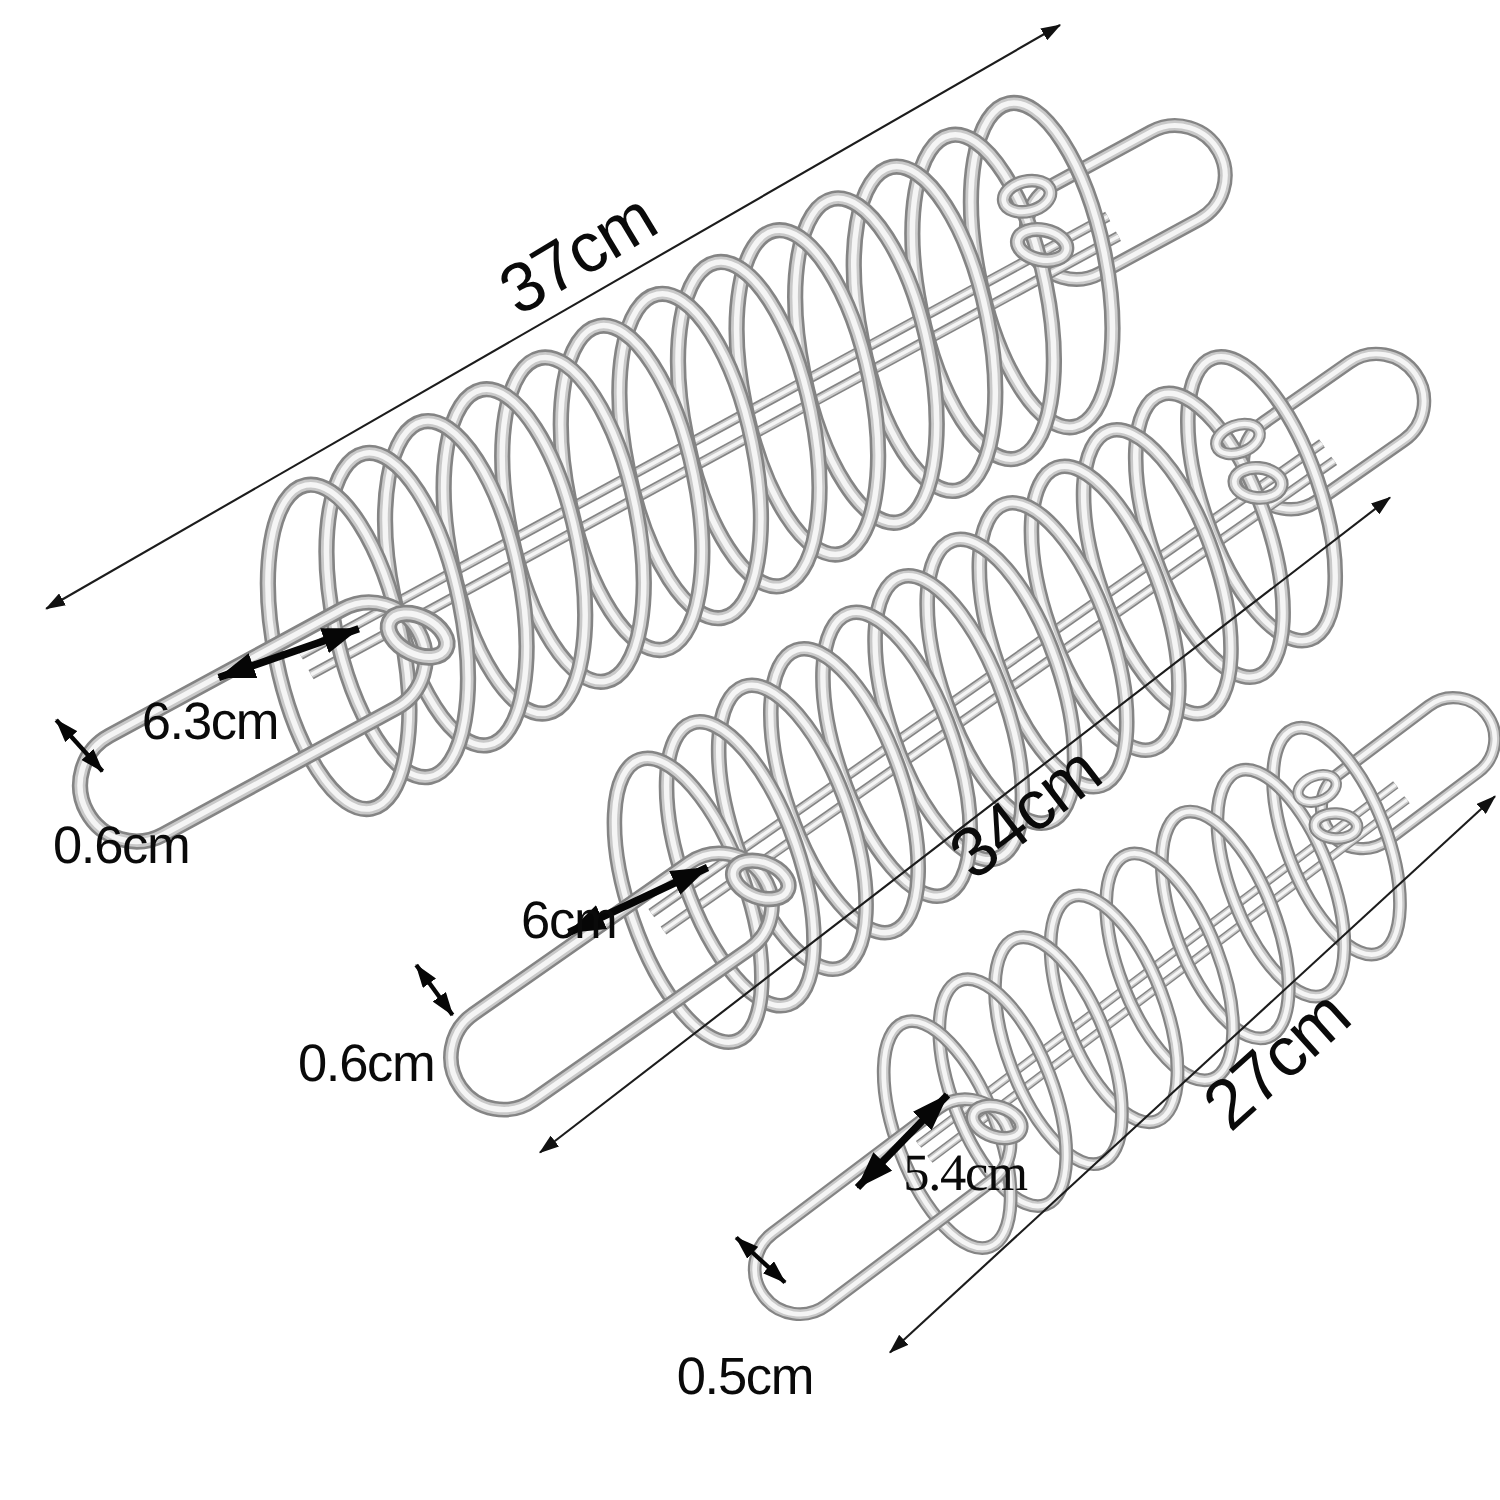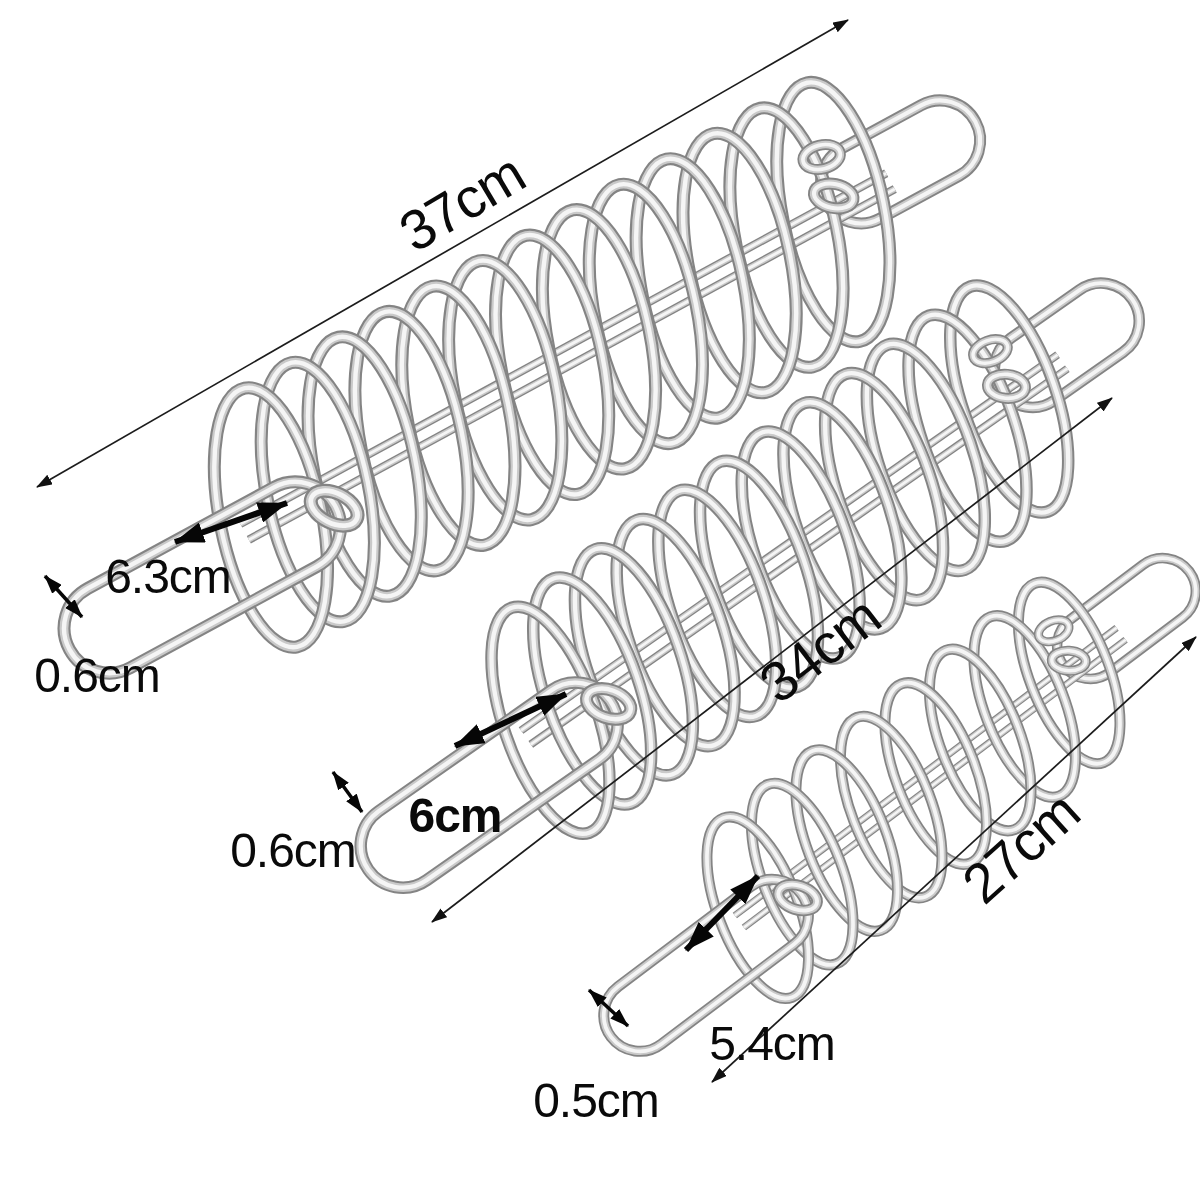"6.3cm" .label.dia, .label.wire { font-size: 48px -> 42px }
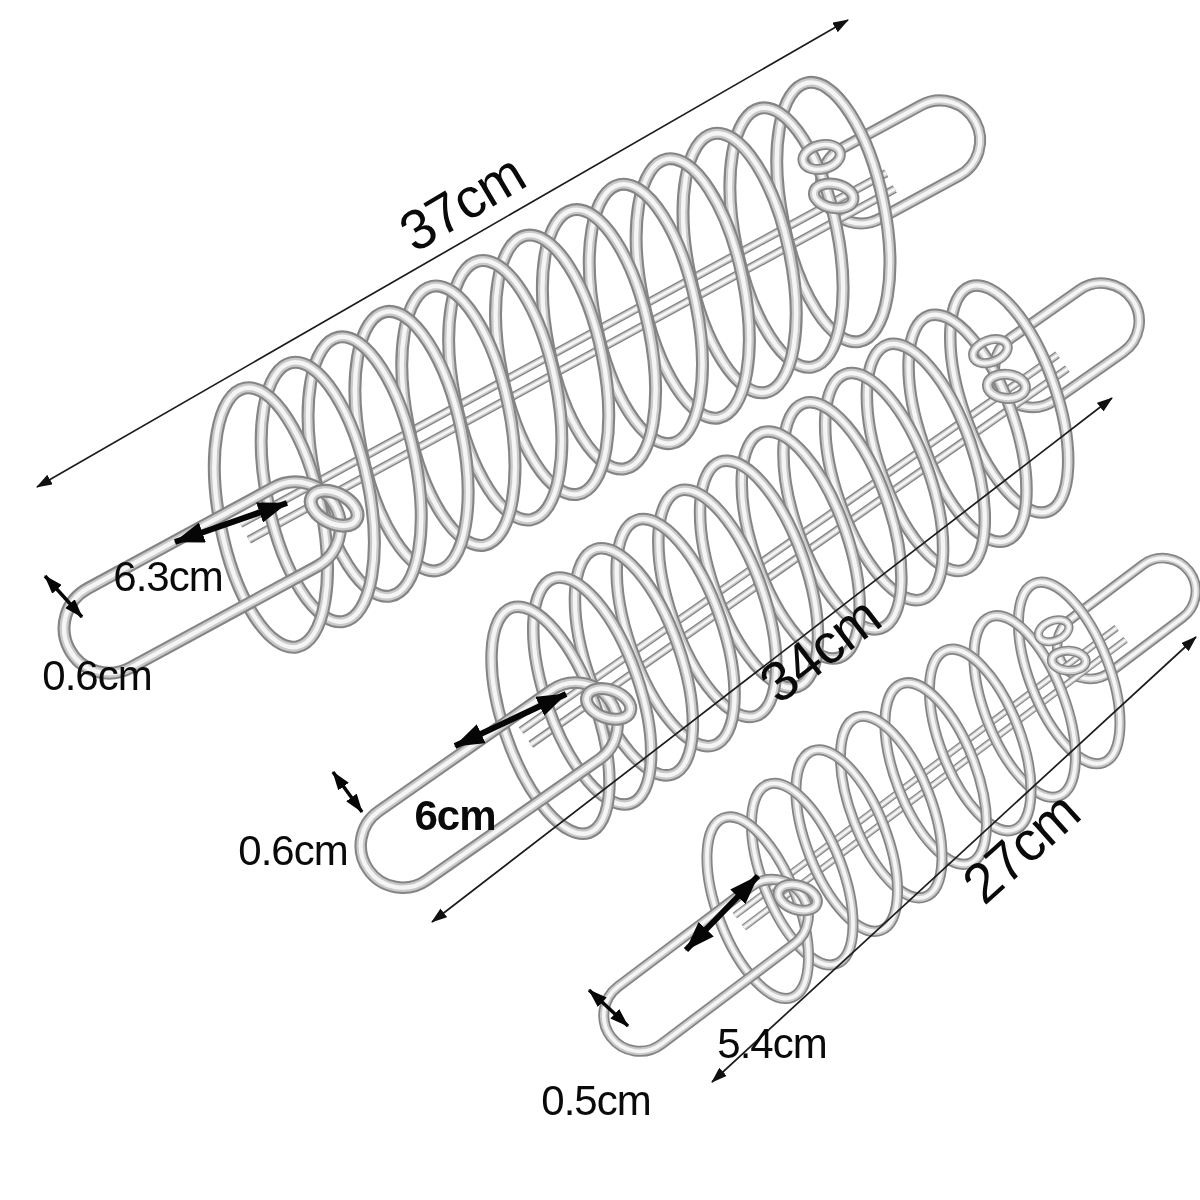"6cm" div.label { font-weight: bold -> none; top: 816px -> 736px }
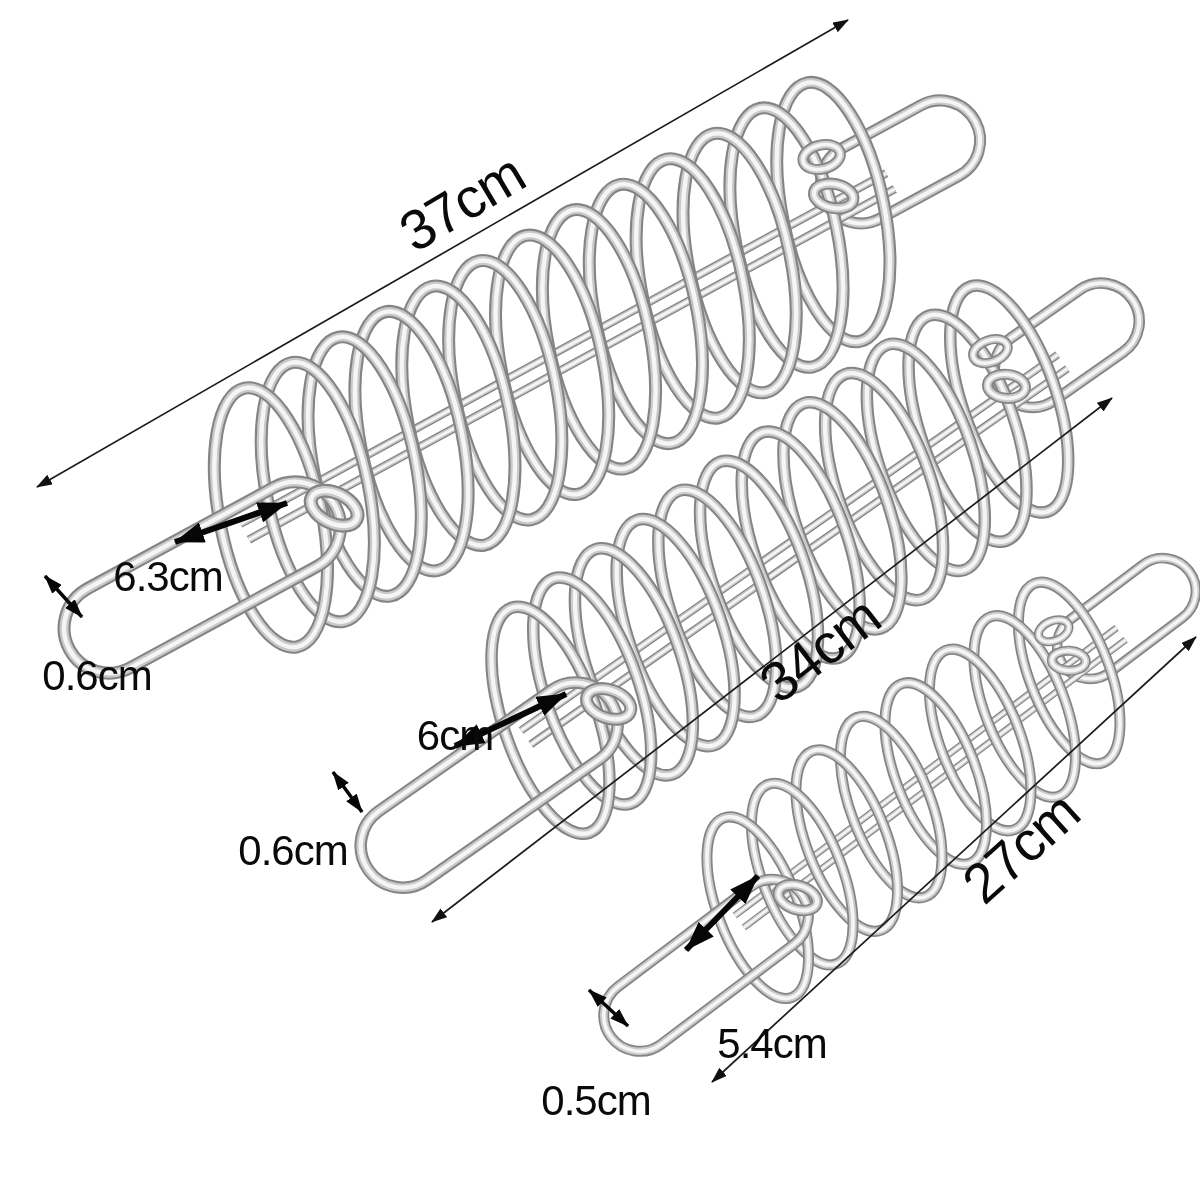"5.4cm" div.label { font-family: none -> Liberation Serif, serif; top: 1044px -> 939px }
